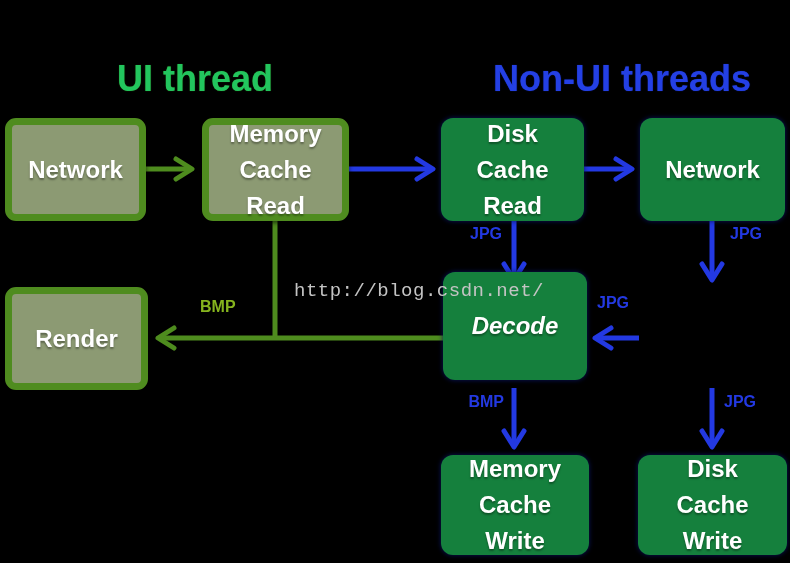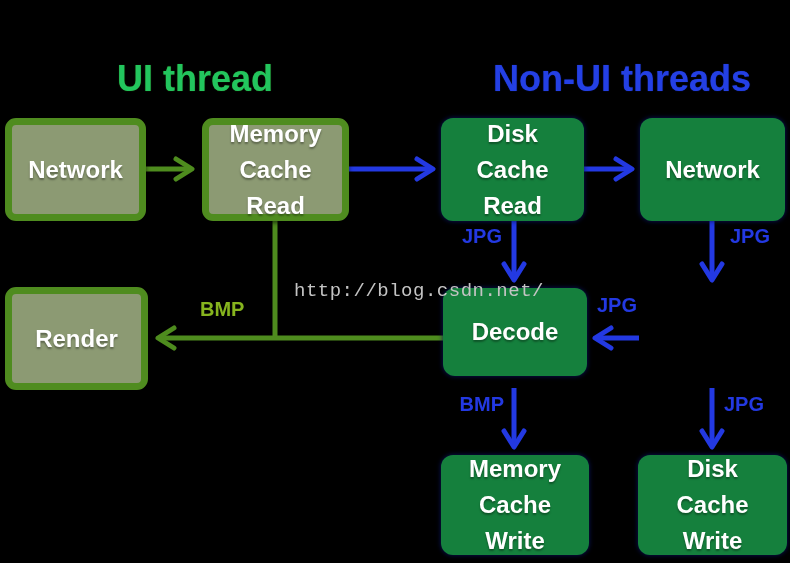"JPG" .edge-label { font-size: 20px -> 16px }
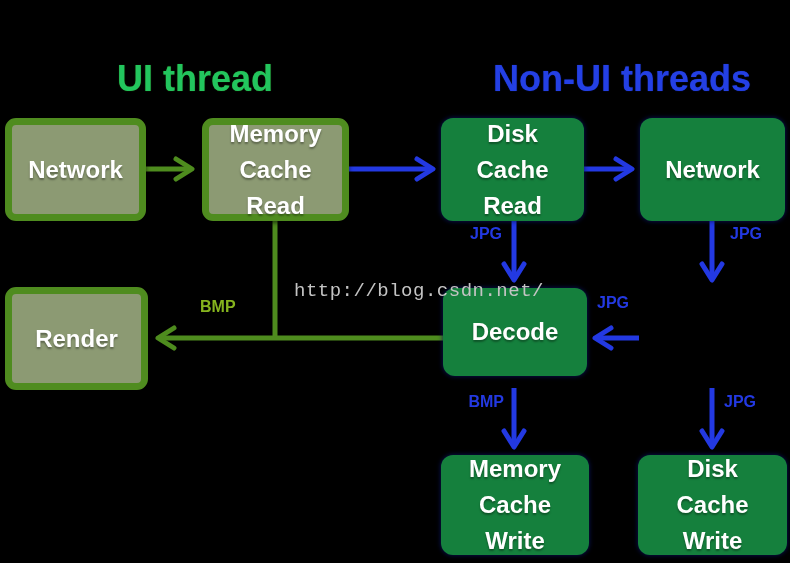"Decode" div.node { font-style: none -> italic; height: 88px -> 108px; top: 288px -> 272px }
